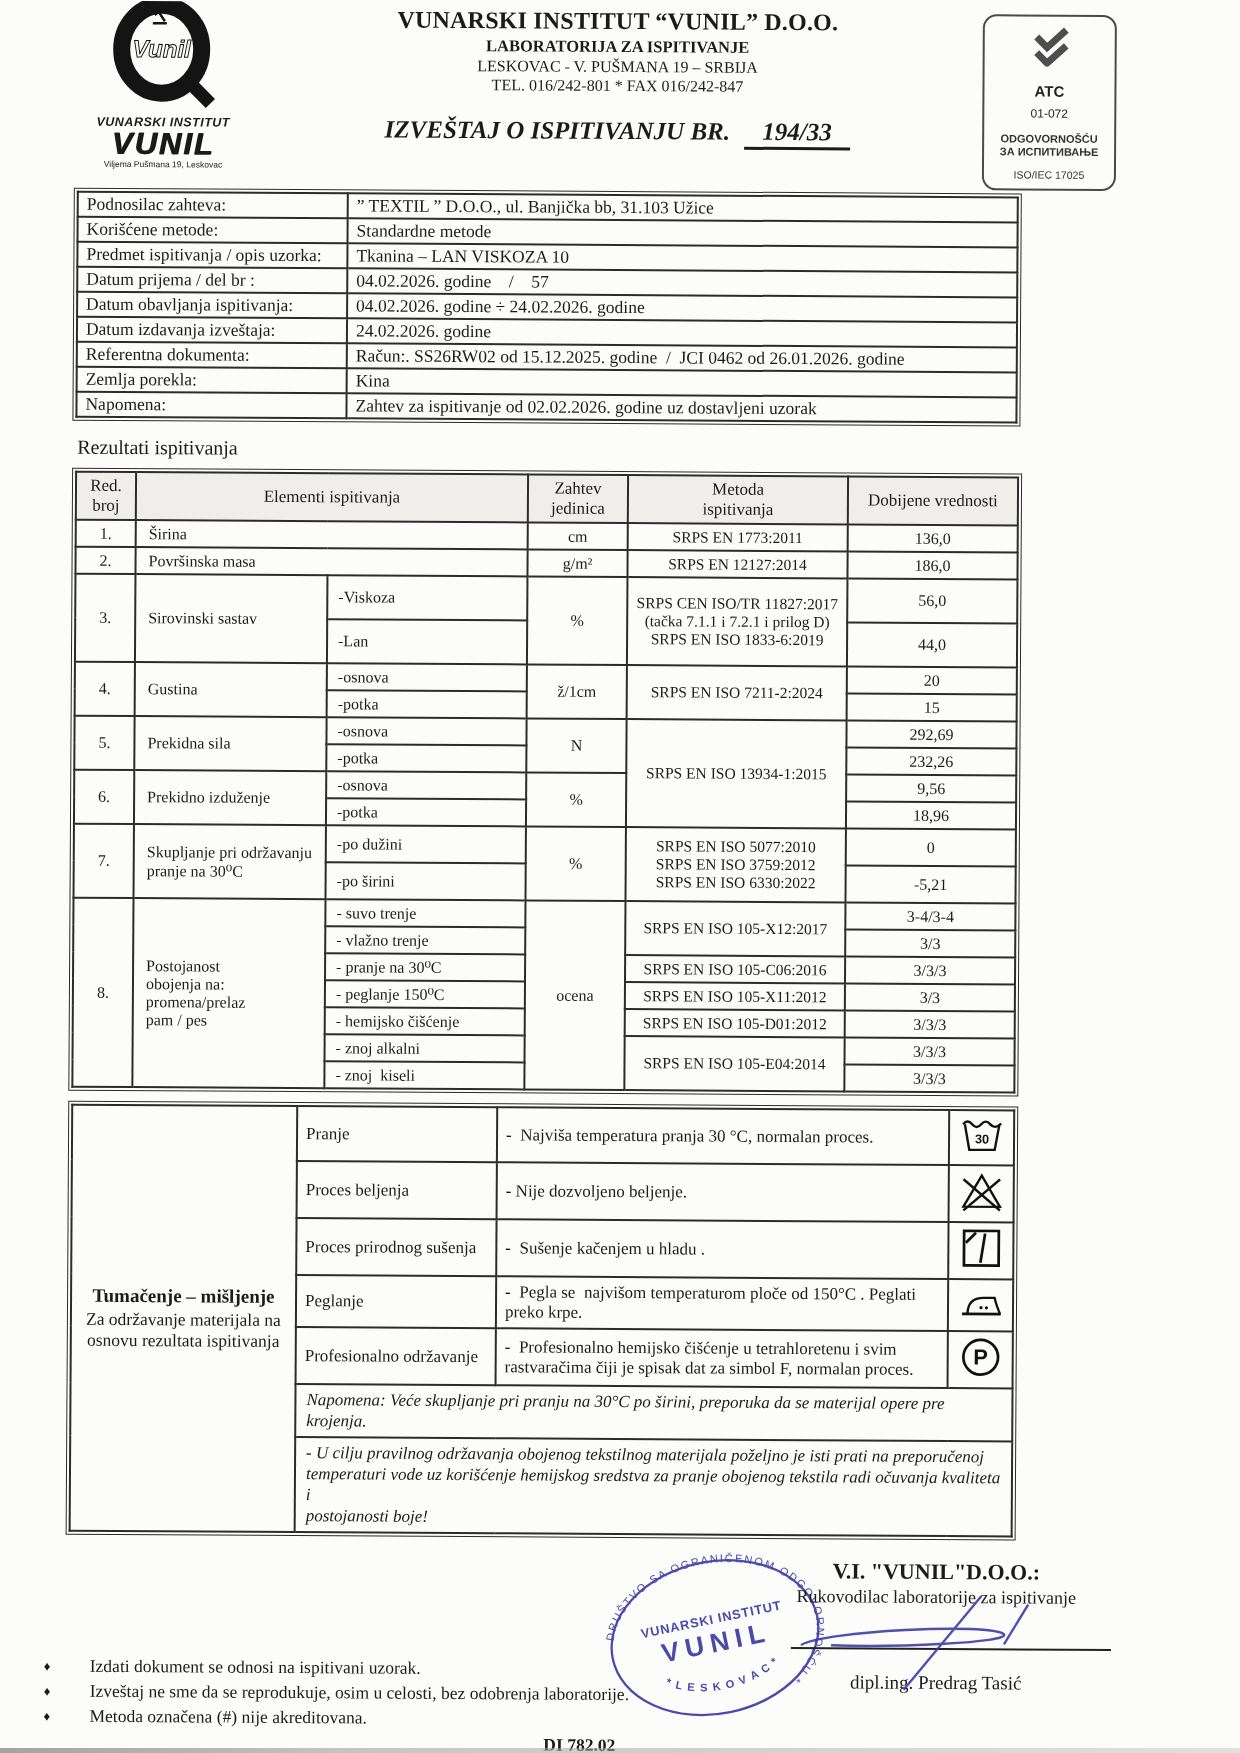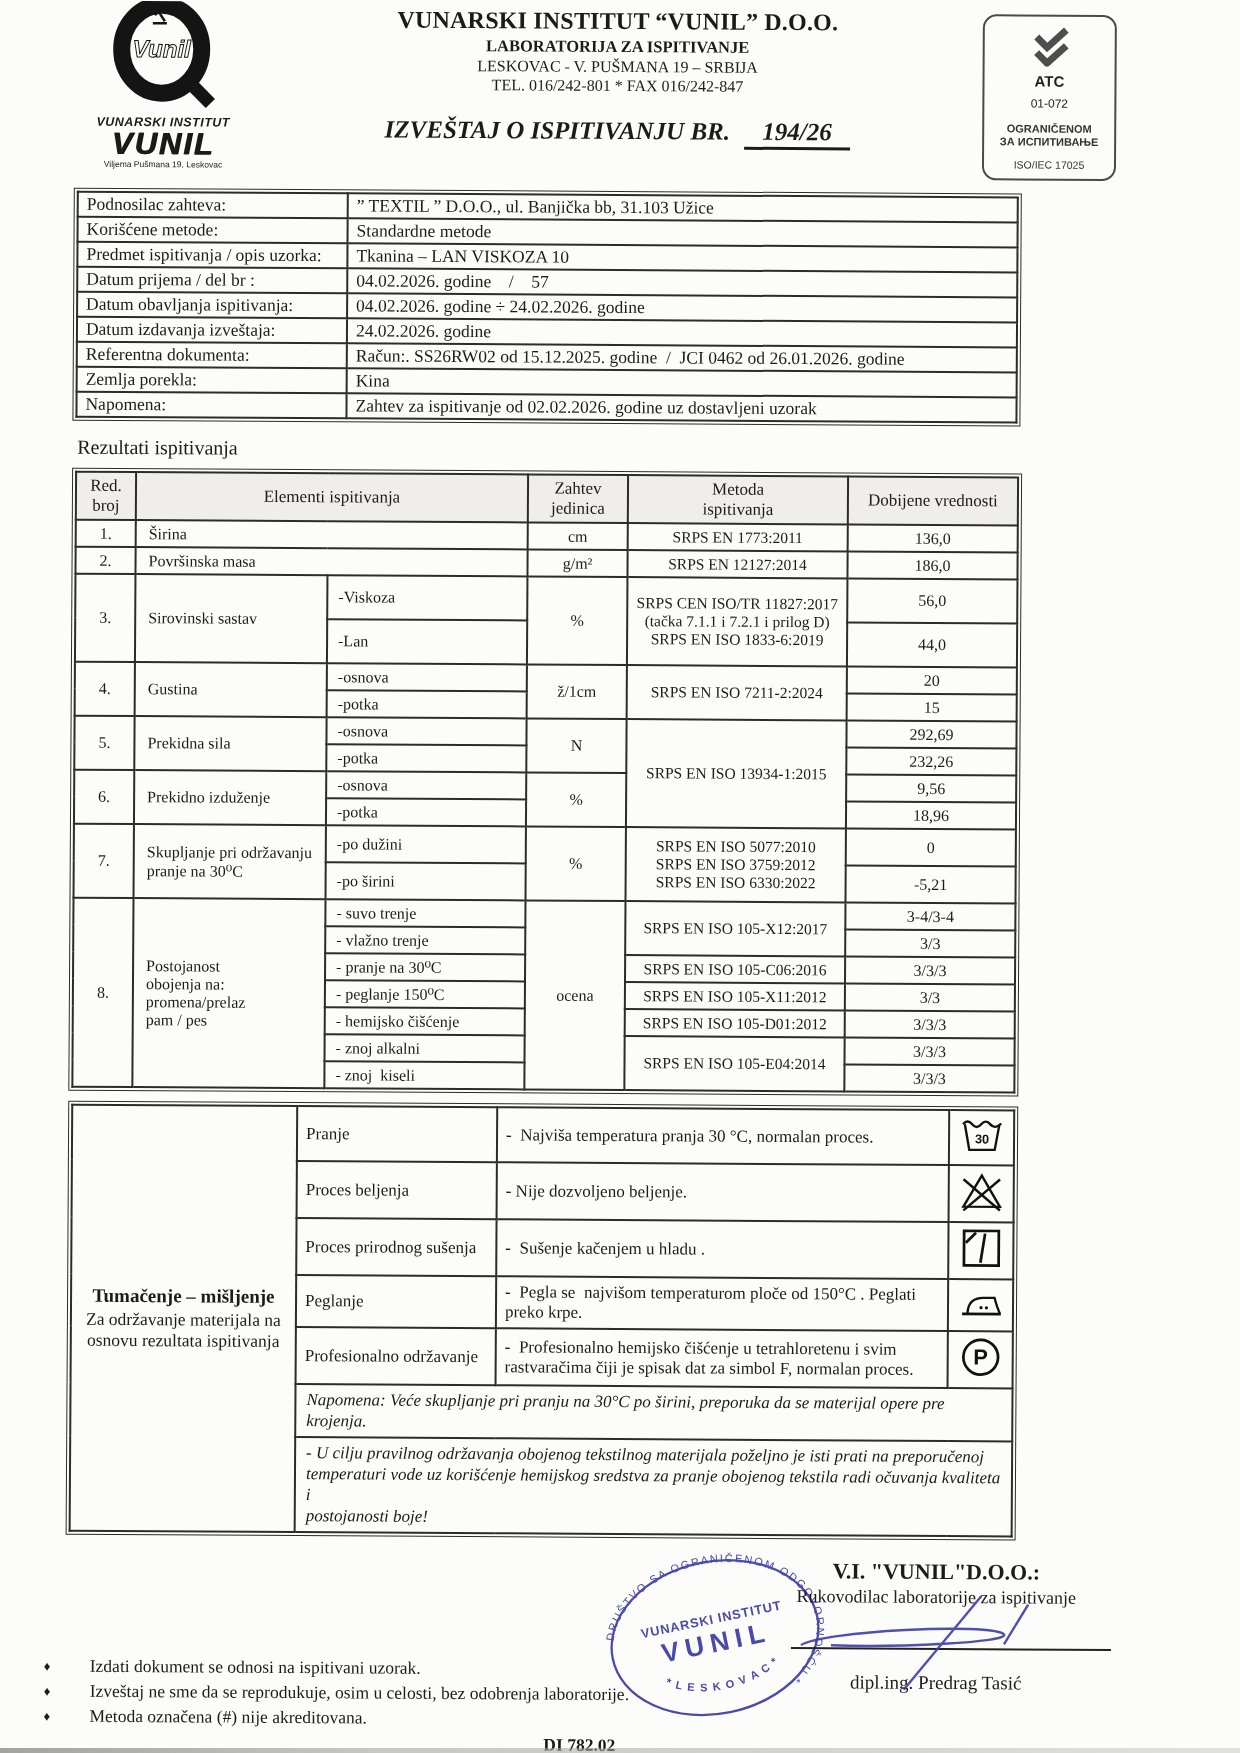"ATC" .atc-name { margin-top: 2px -> 12px }
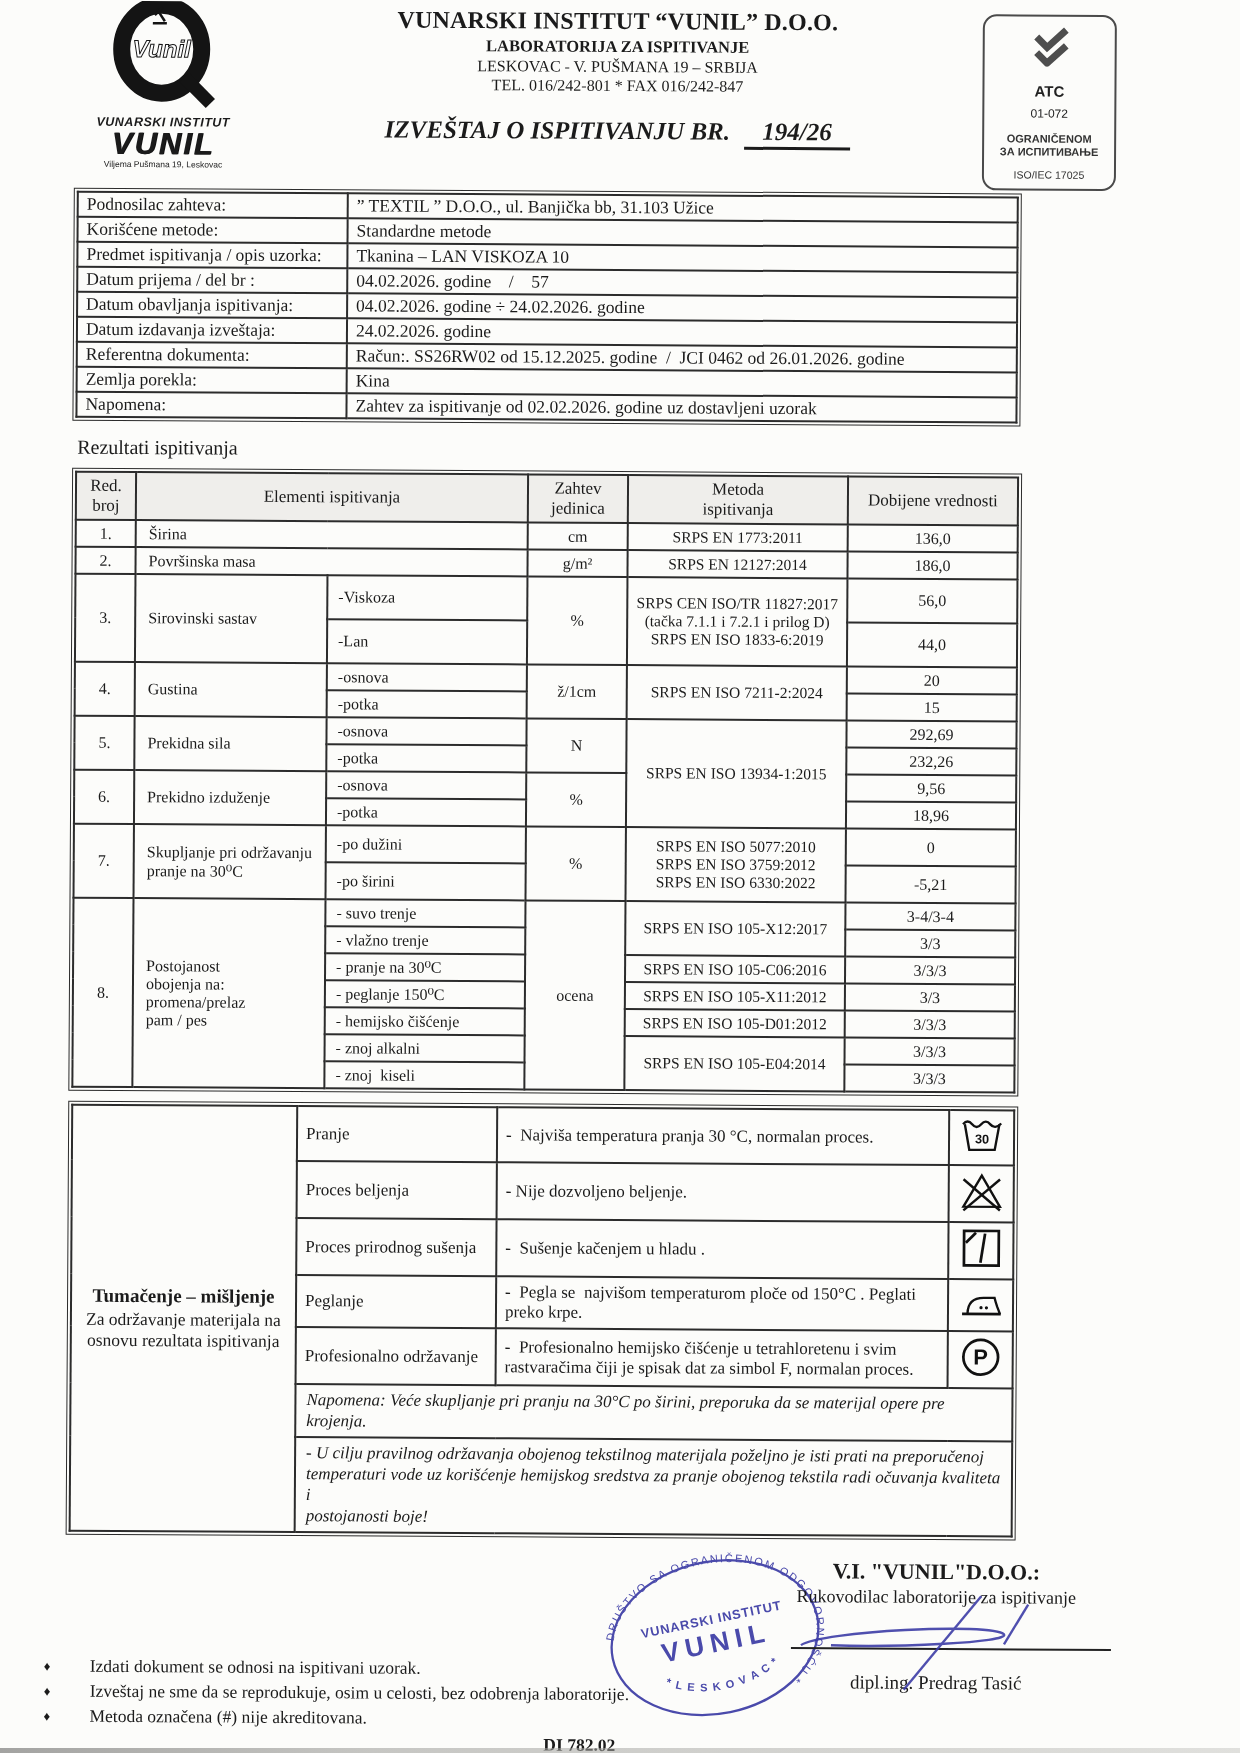"194/26" span.rno { text: 194/26 -> 194/33 }
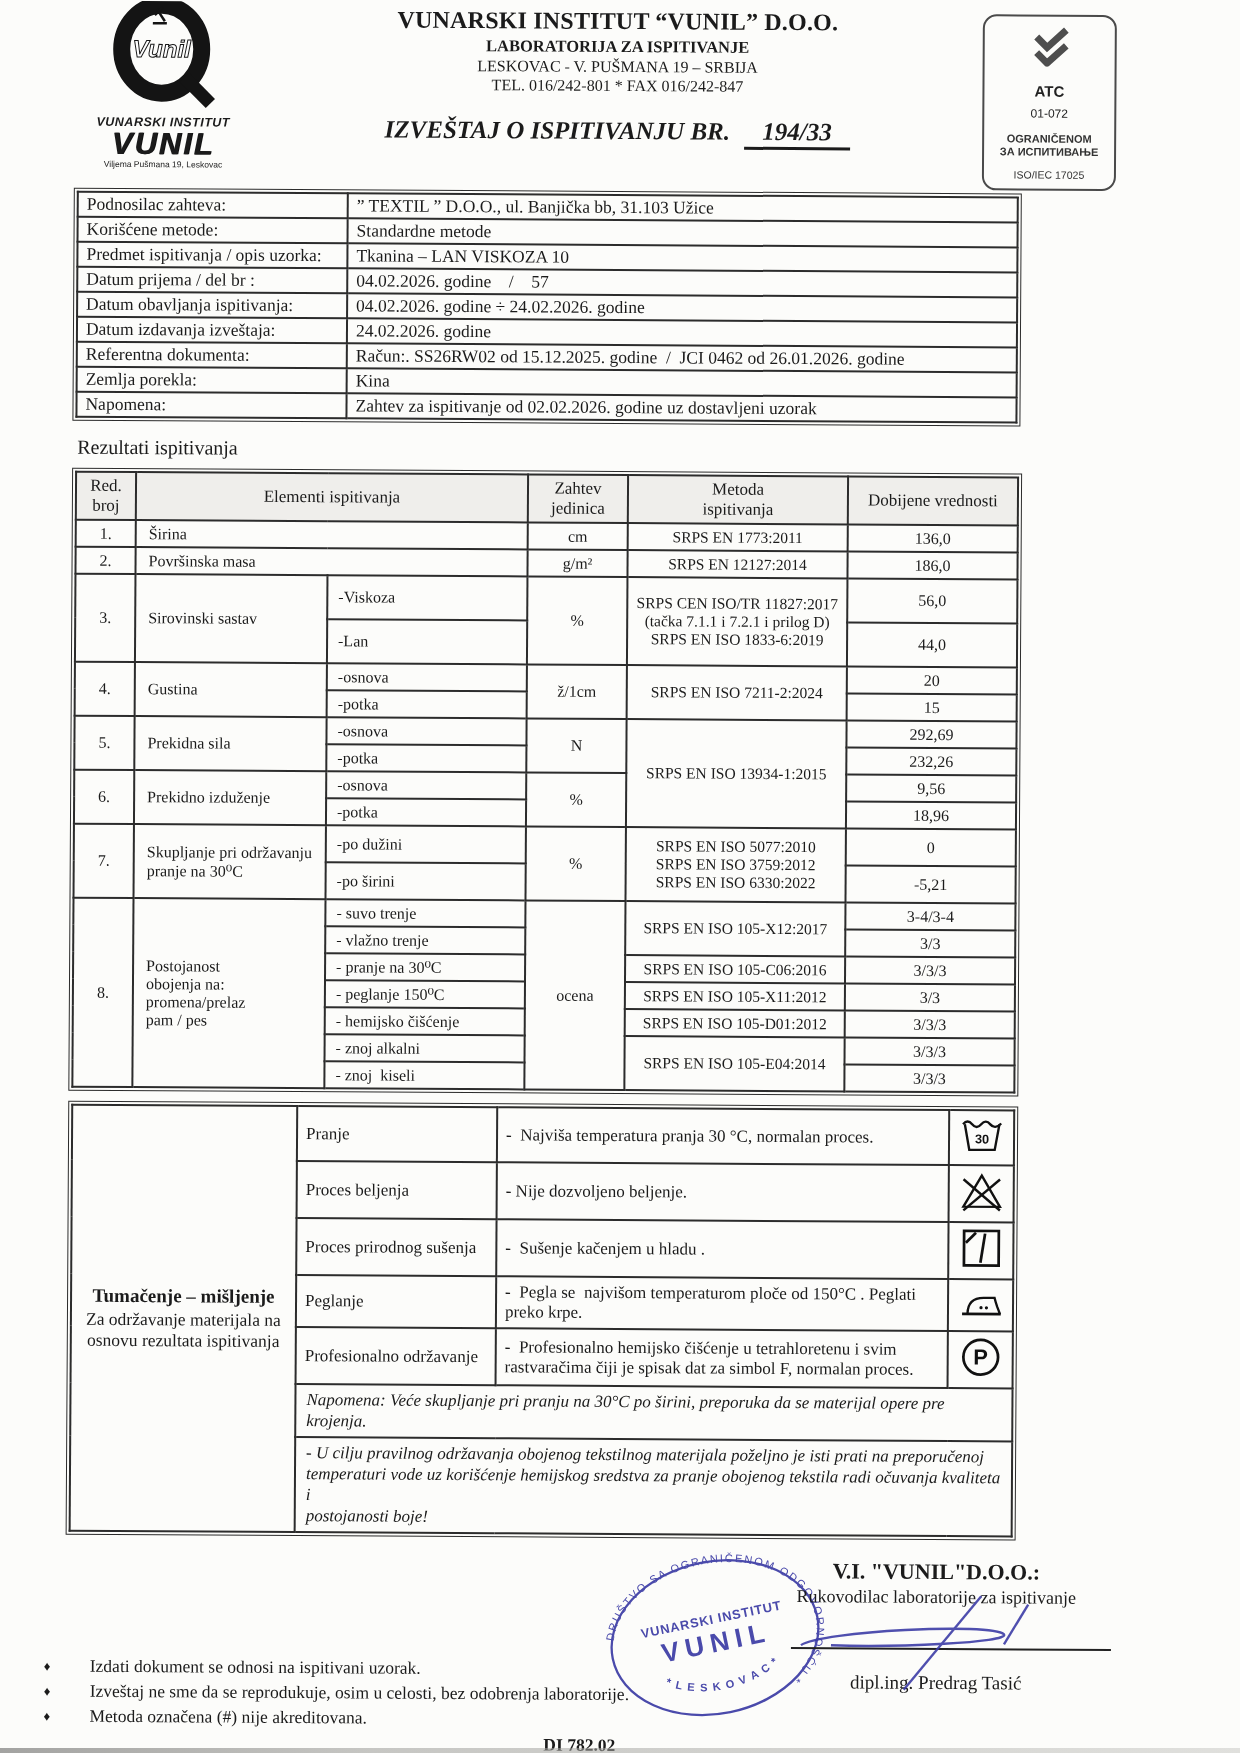"OGRANIČENOM" span { text: OGRANIČENOM -> ODGOVORNOŠĆU }
